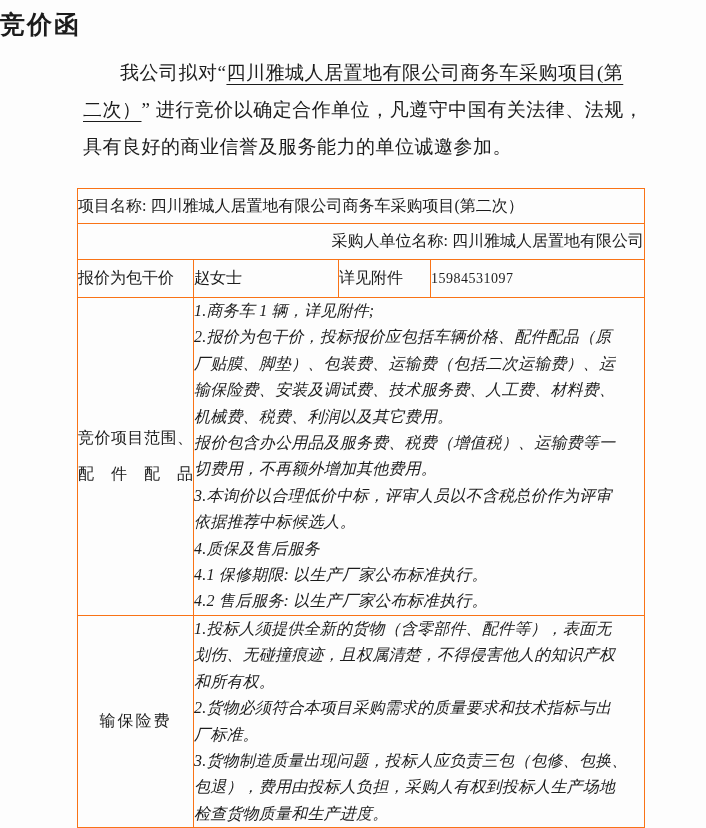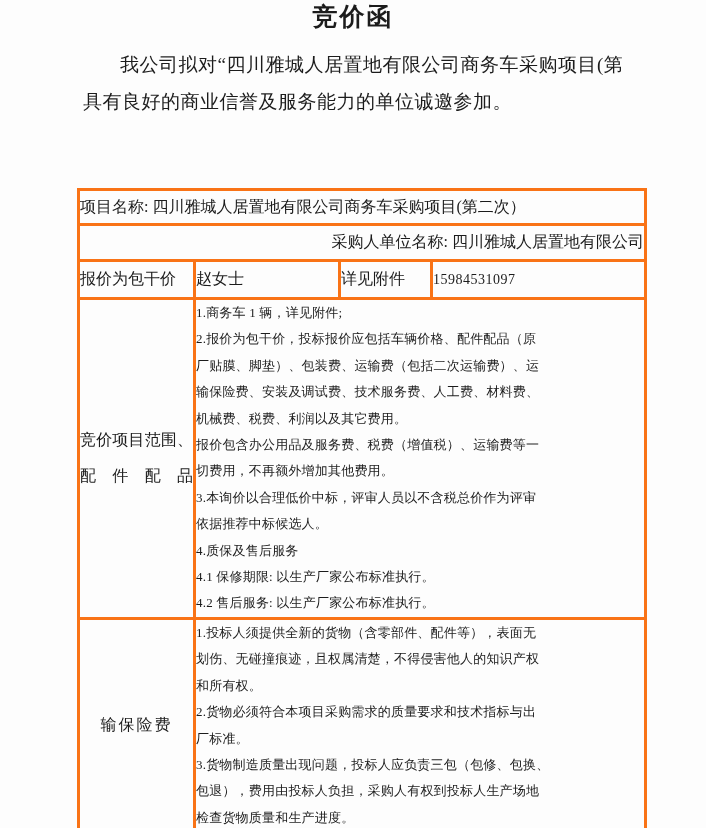"竞价函" .doc-title { padding-top: none -> 8px; text-align: center -> none }
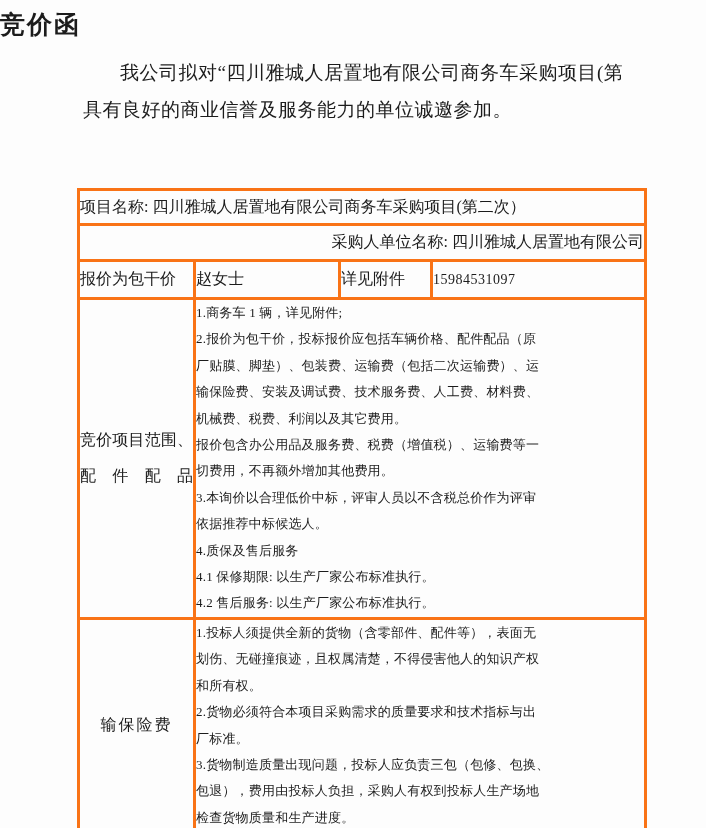"四川雅城人居置地有限公司商务车采购项目(第" .u { text-decoration: none -> underline }
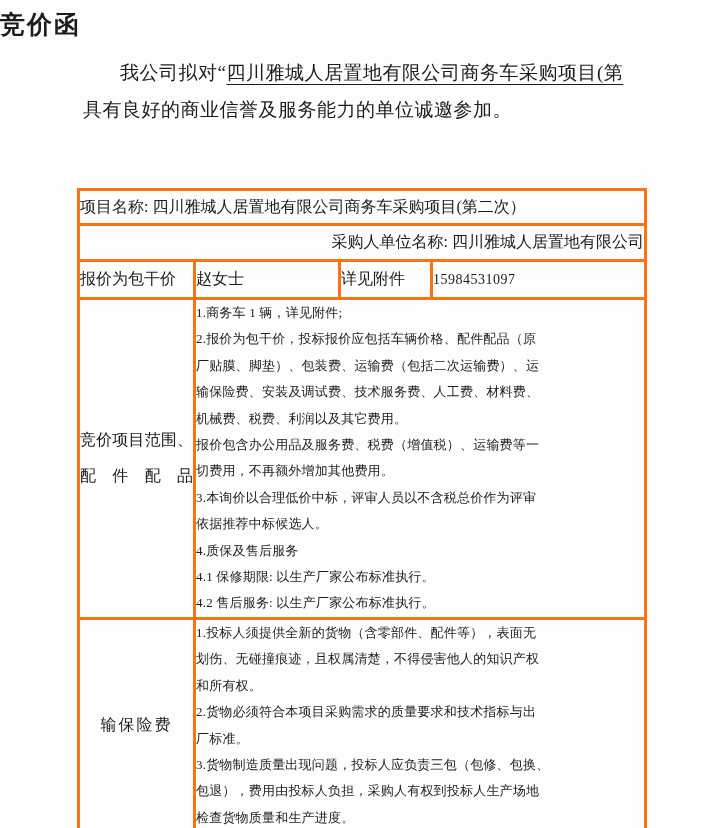"二次）” 进行竞价以确定合作单位，凡遵守中国有关法律、法规，" div.intro-line { html: none -> <div> <span>二次）</span><span>” 进行竞价以确定合作单位，凡遵守中国有关法律、法规，</span> </div> }
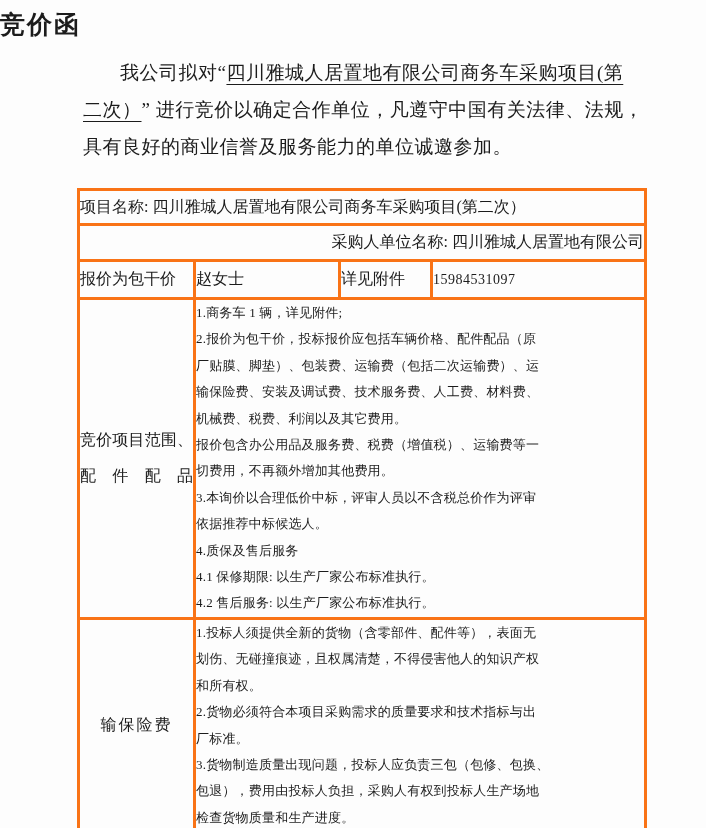"项目名称: 四川雅城人居置地有限公司商务车采购项目(第二次）" table.bid td { border: 3px solid #f97316 -> 1px solid #f97316 }
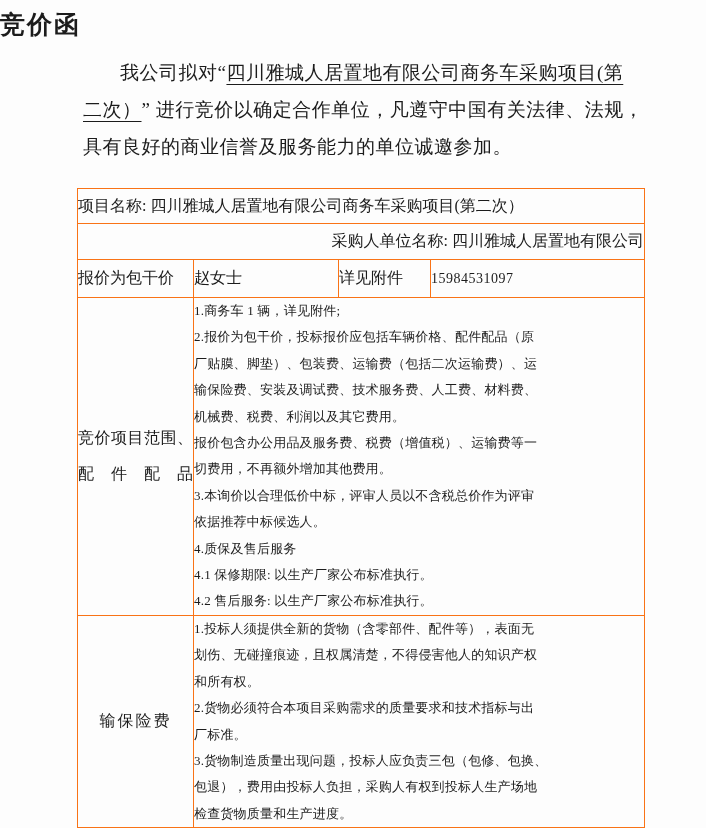"1.商务车 1 辆，详见附件;" .content-cell { font-size: 13px -> 16px; font-style: none -> italic }
